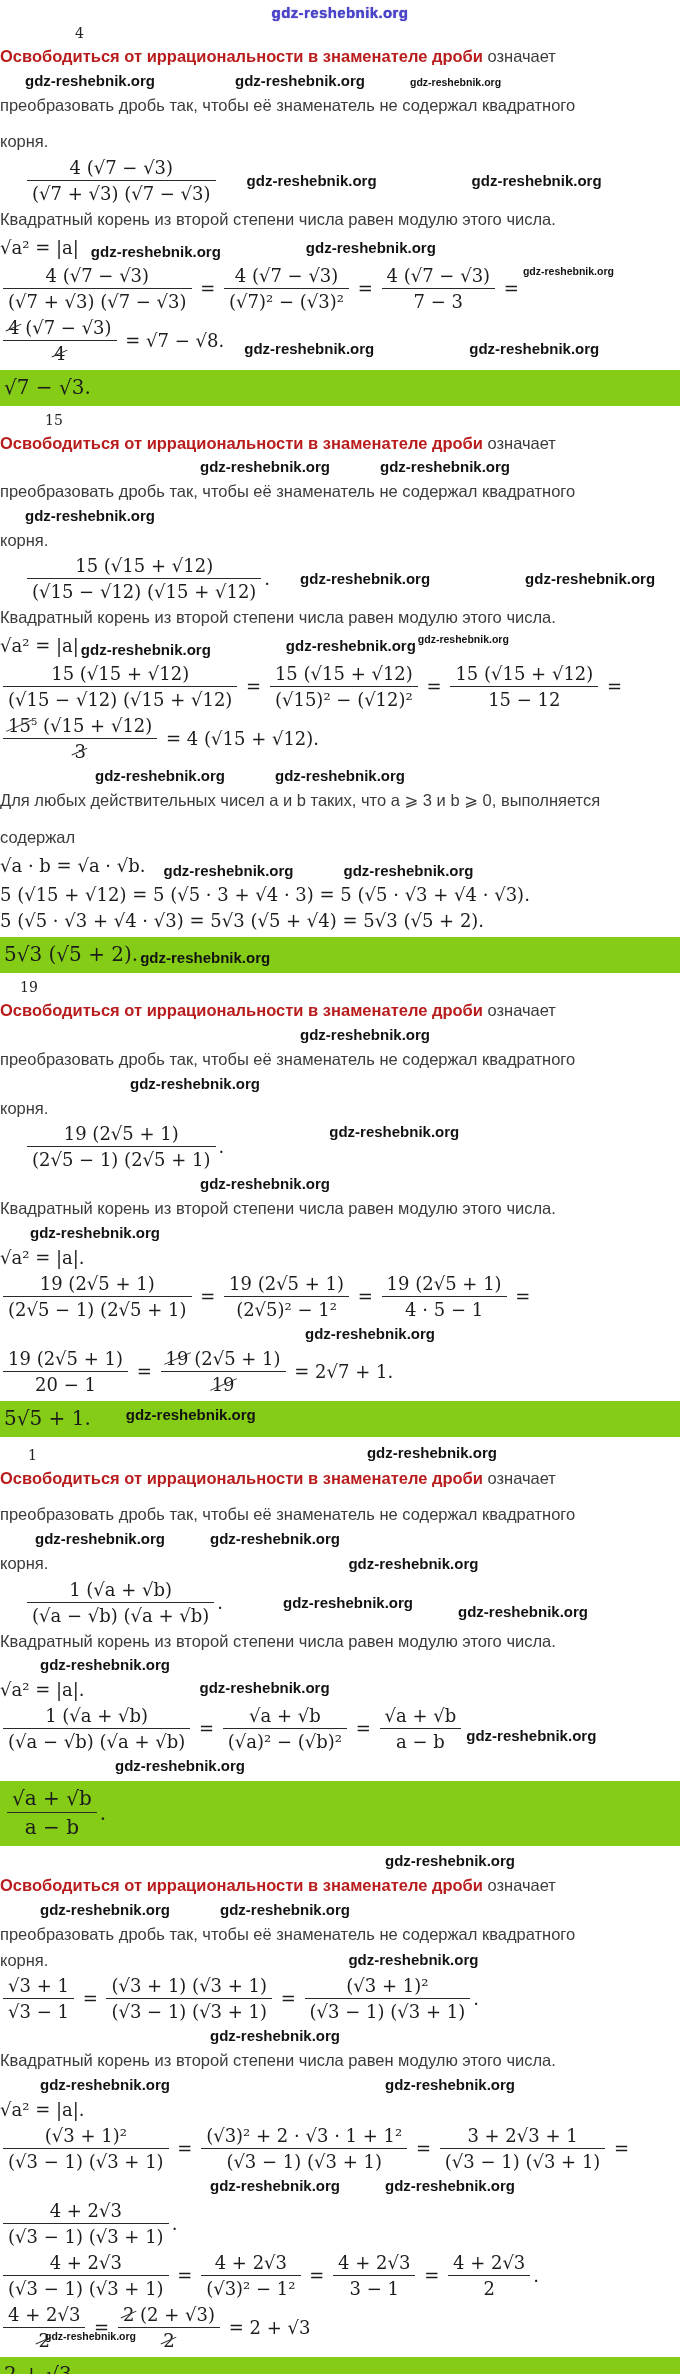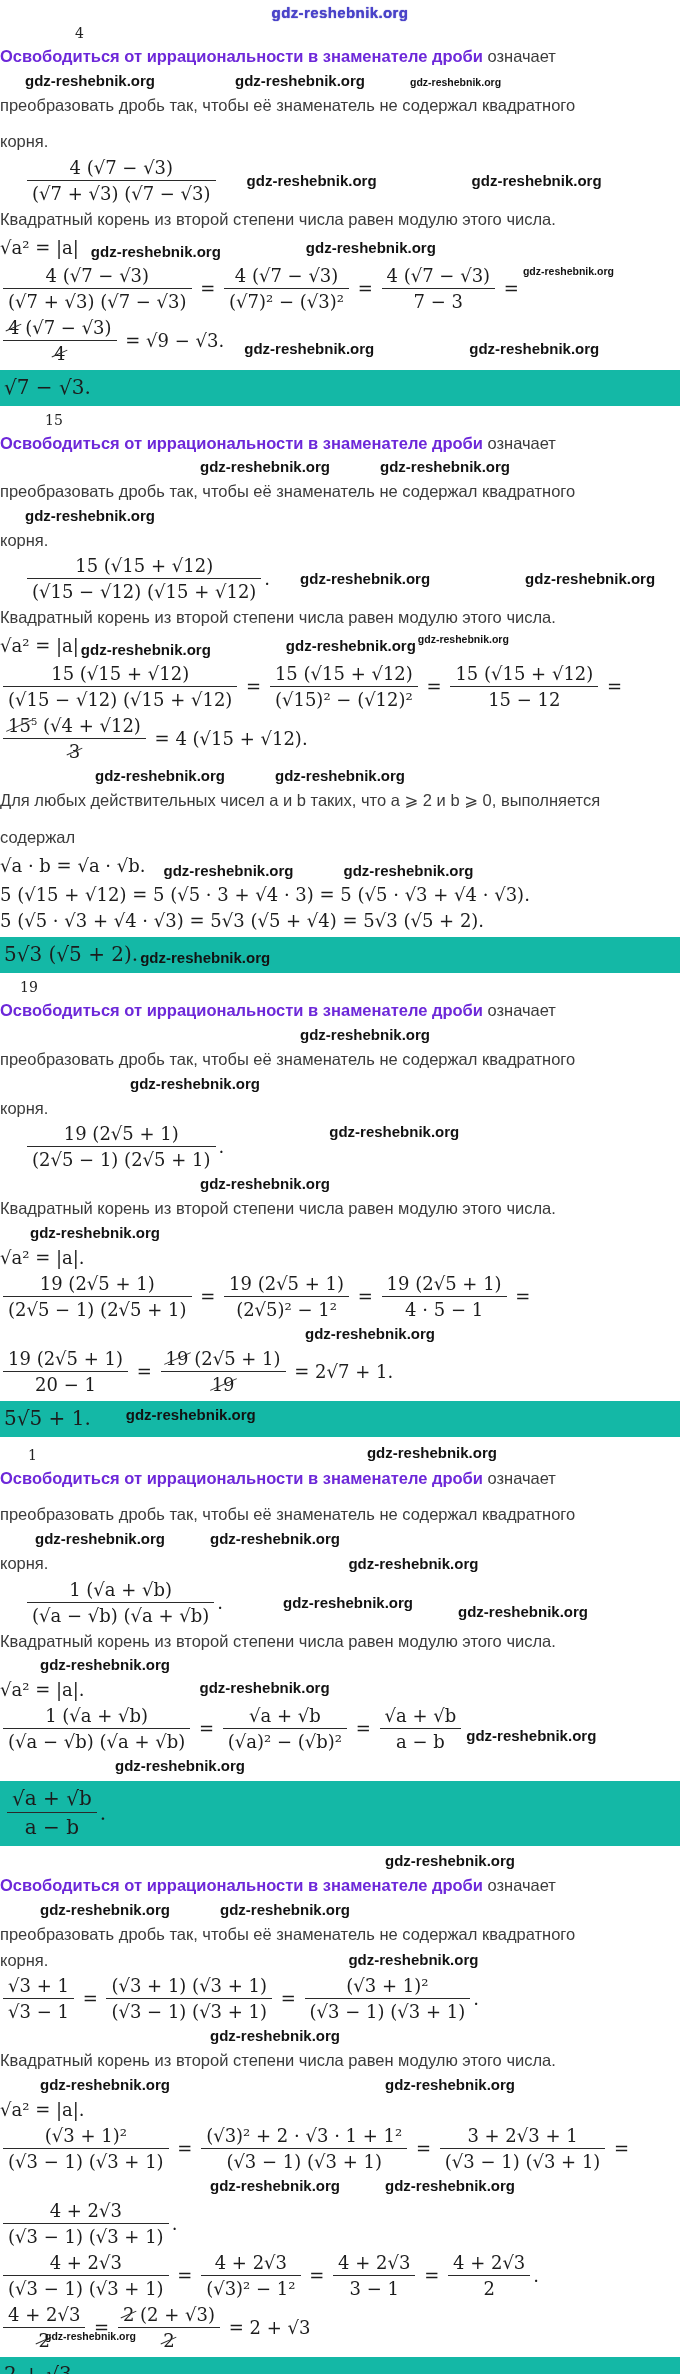"Освободиться от иррациональности в" .text b { color: #6d28d9 -> #b91c1c }
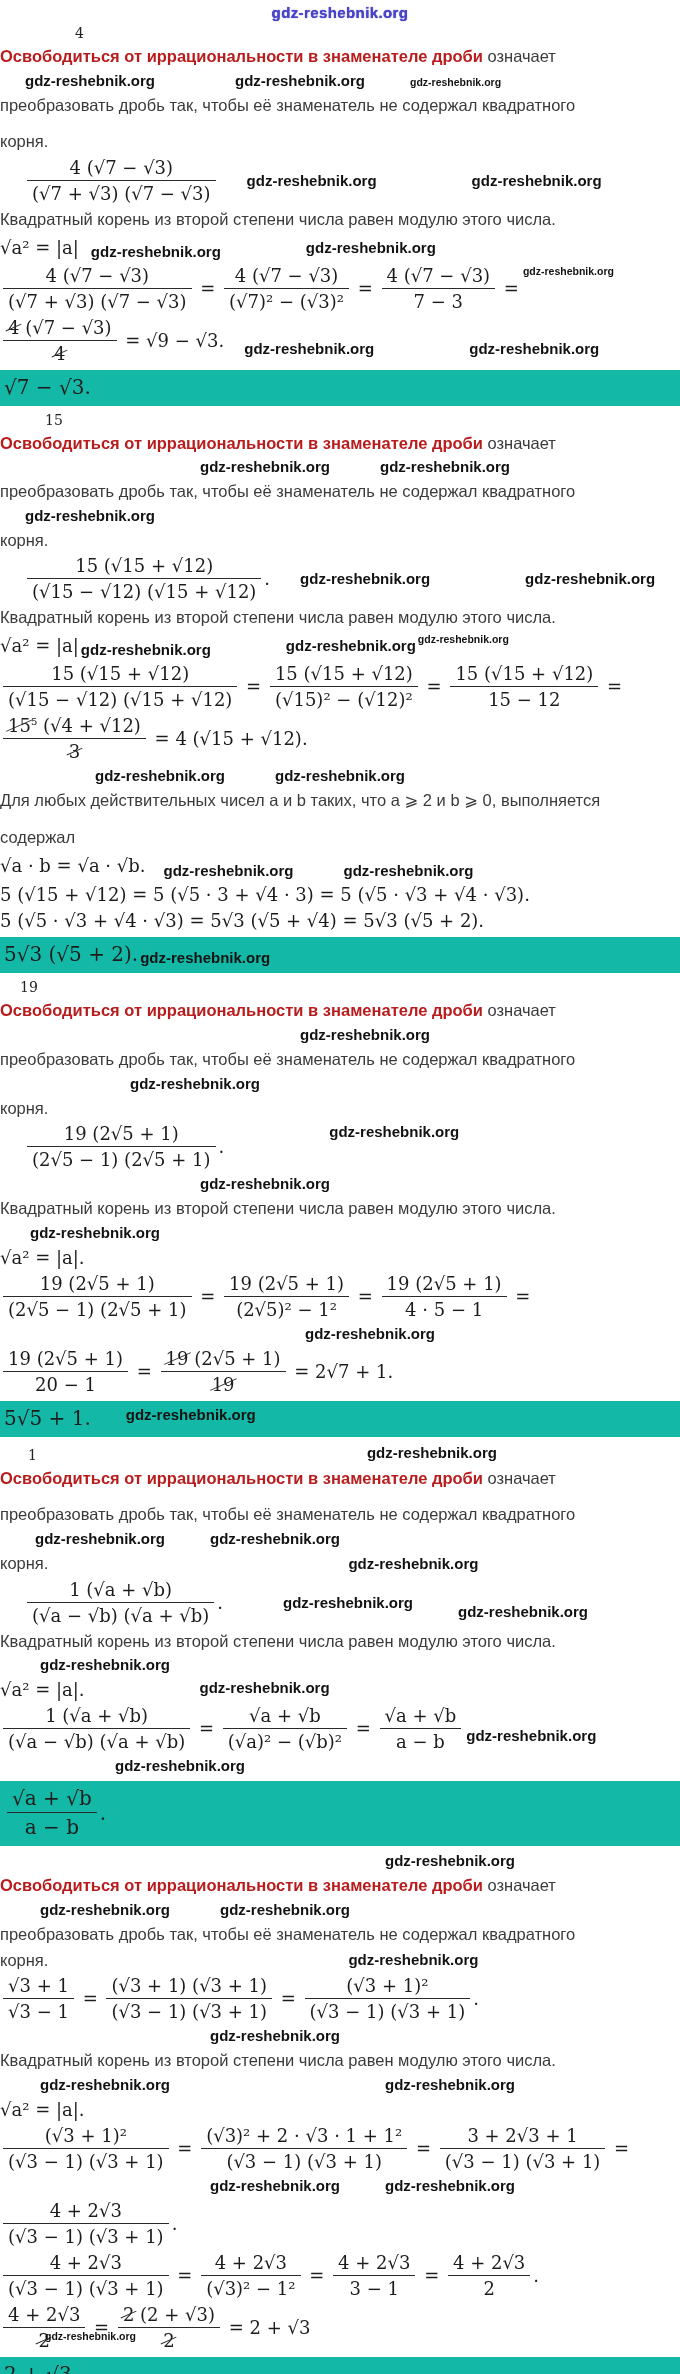"= √9 − √3." span { text: 9 − √3 -> 7 − √8 }
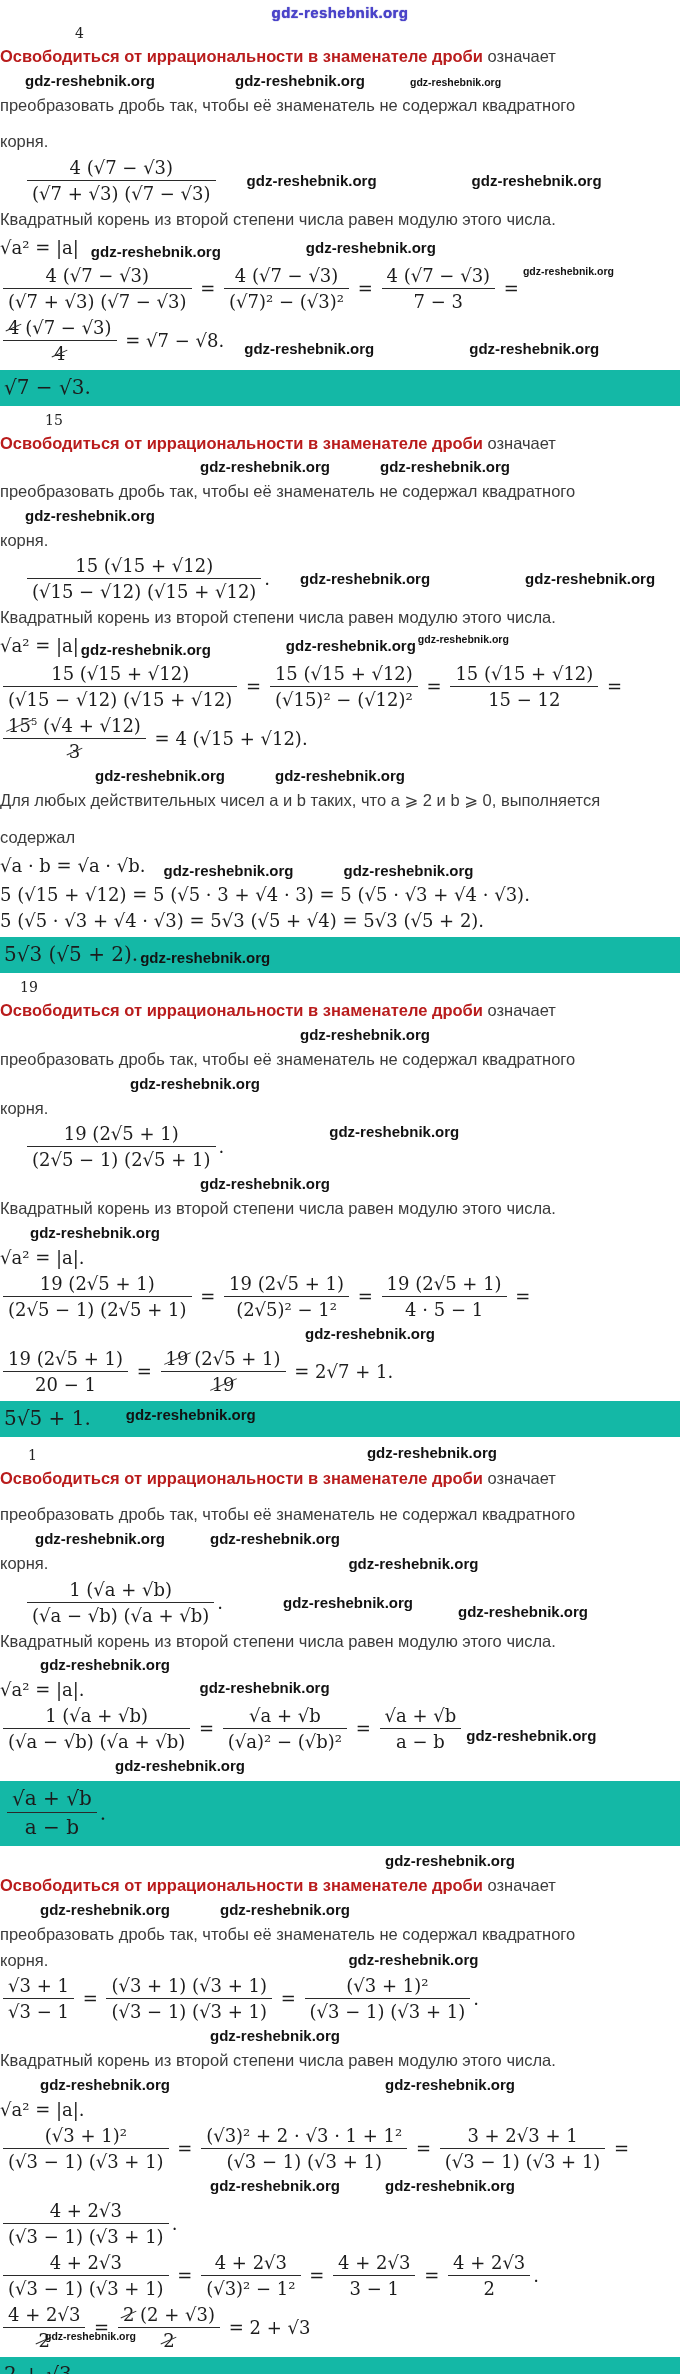"√7 − √3." .answer { background: #14b8a6 -> #84cc16 }
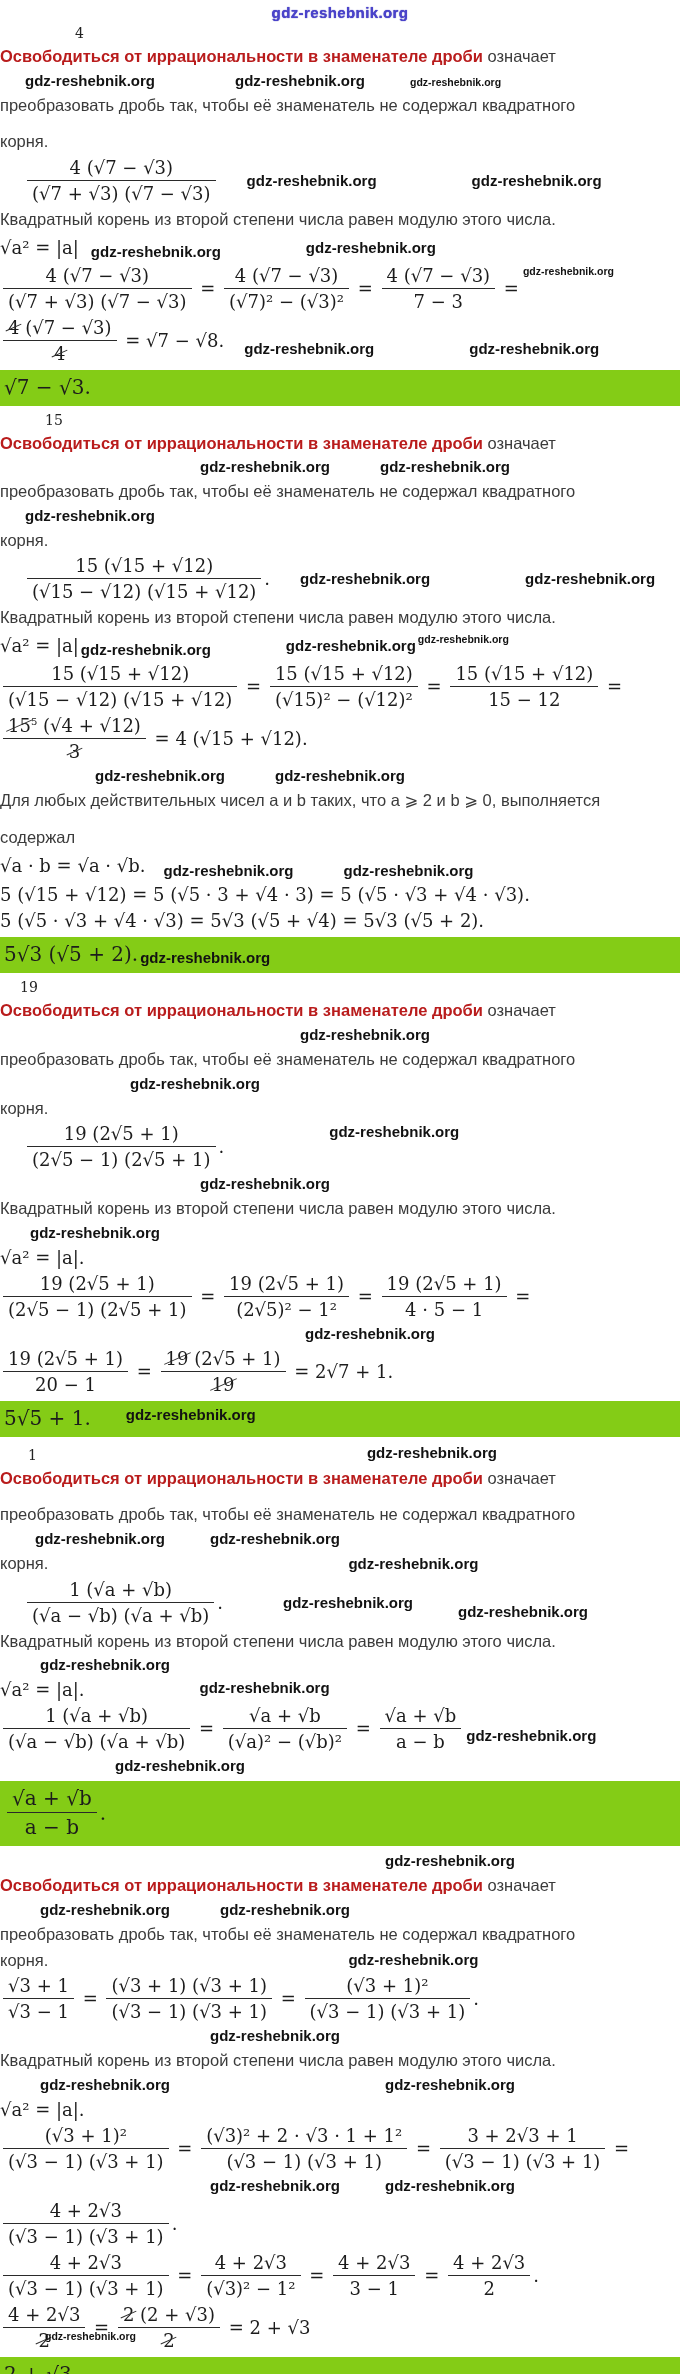"(√4 + √12)" span { text: 4 -> 15 }
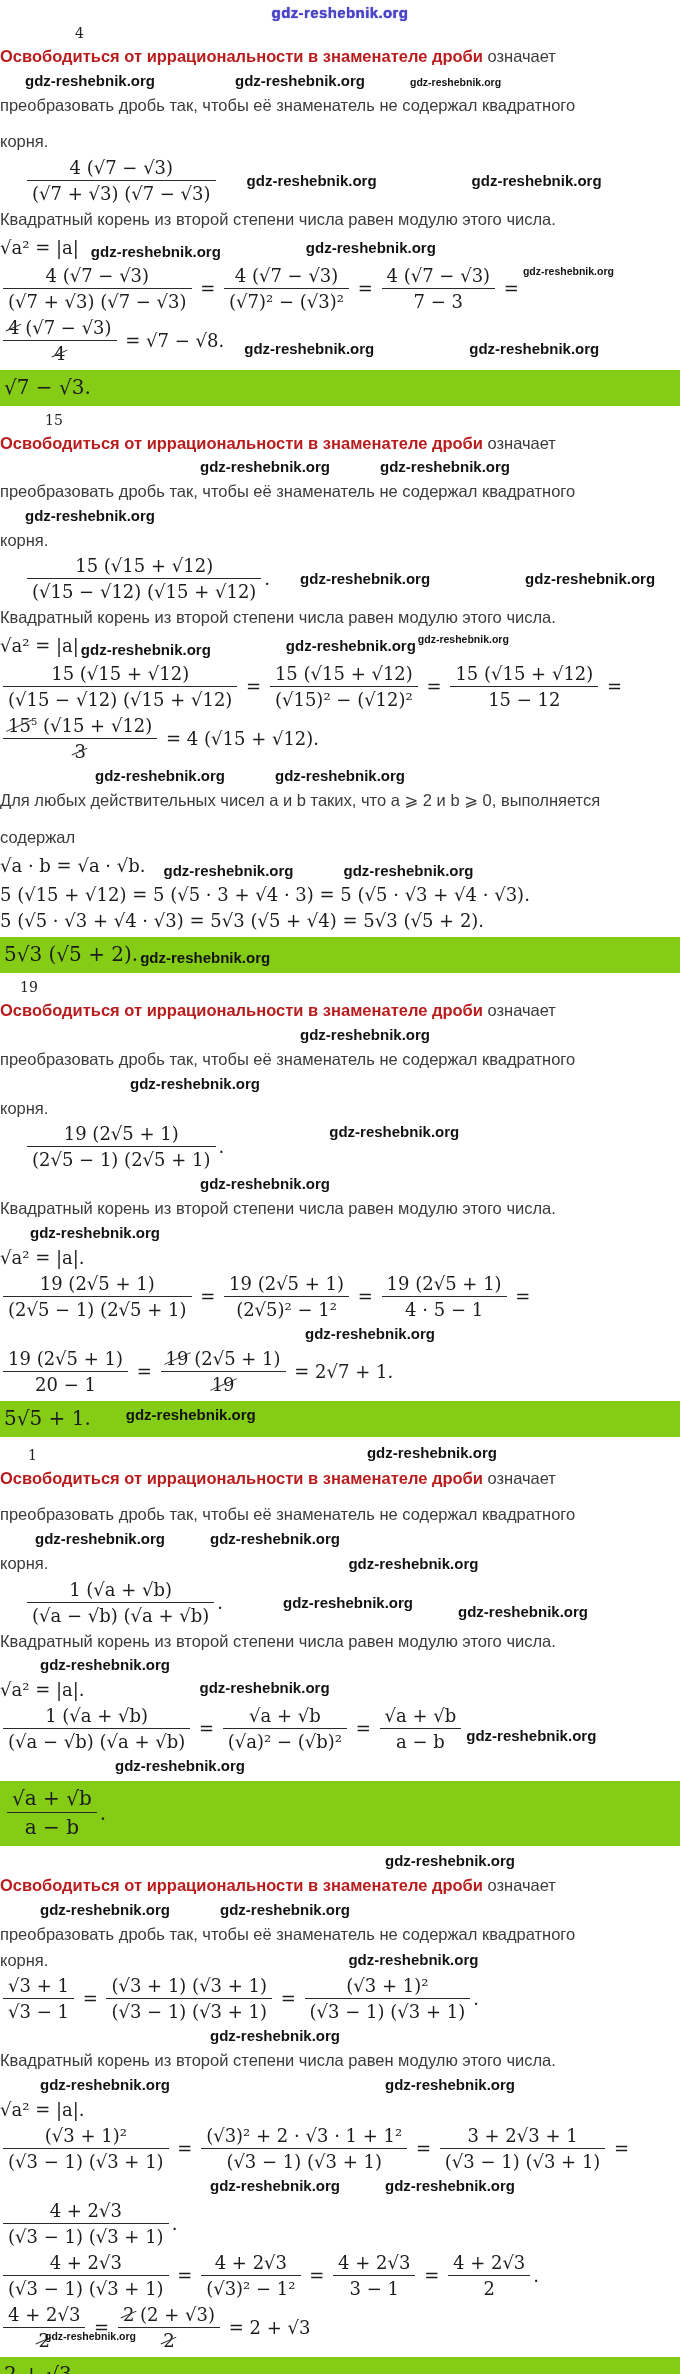"Для любых действительных чисел a" p.text { text: 2 -> 3 }
